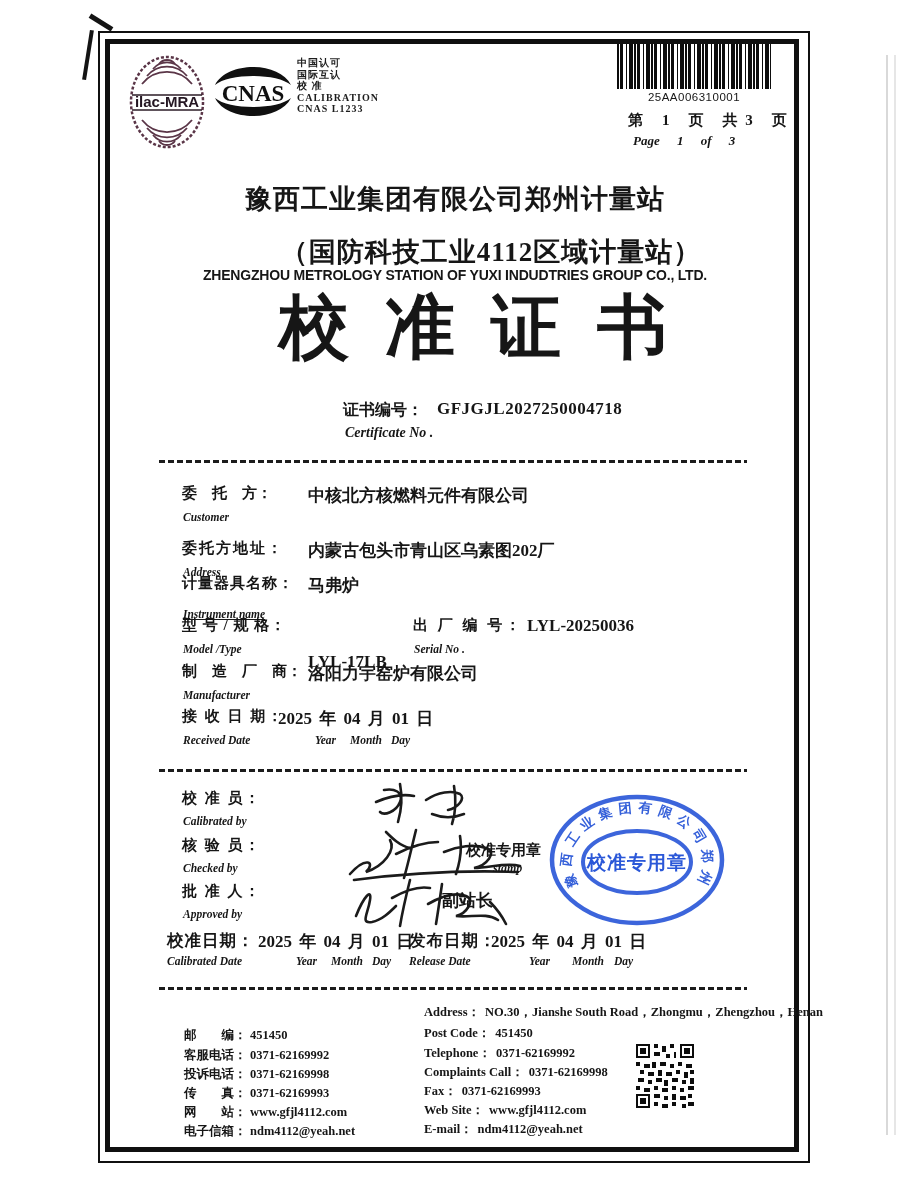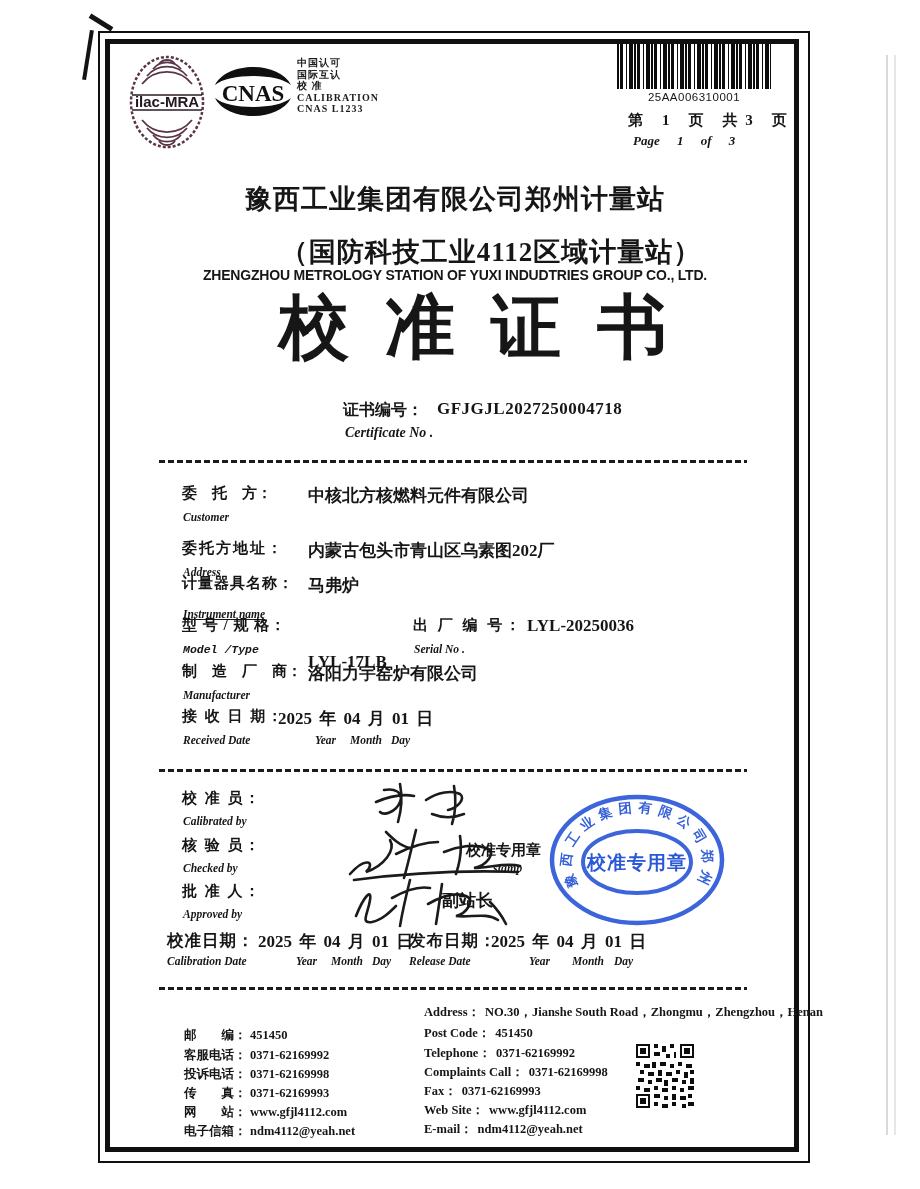"Model /Type" span.abs { font-family: Liberation Mono, monospace -> none }
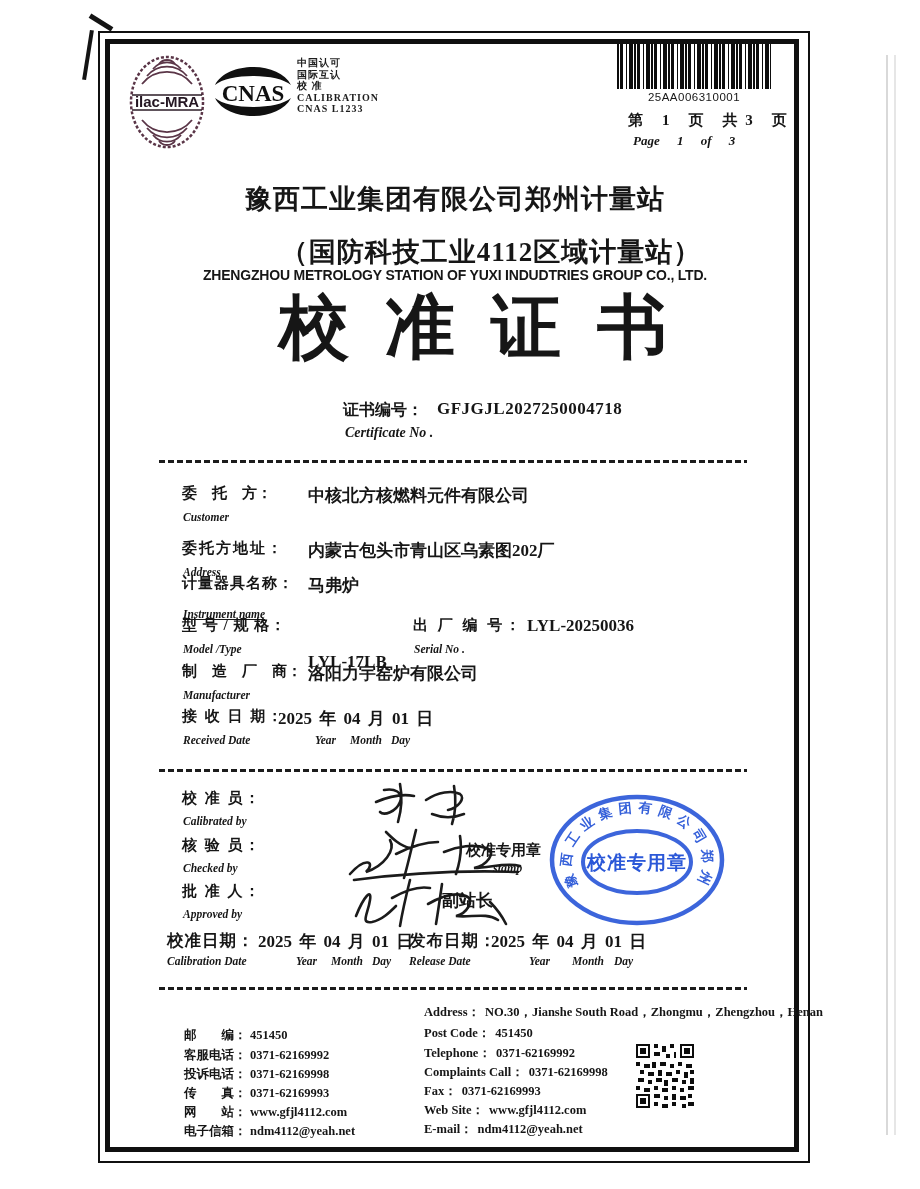"Calibration Date" span.abs { text: Calibration -> Calibrated }
